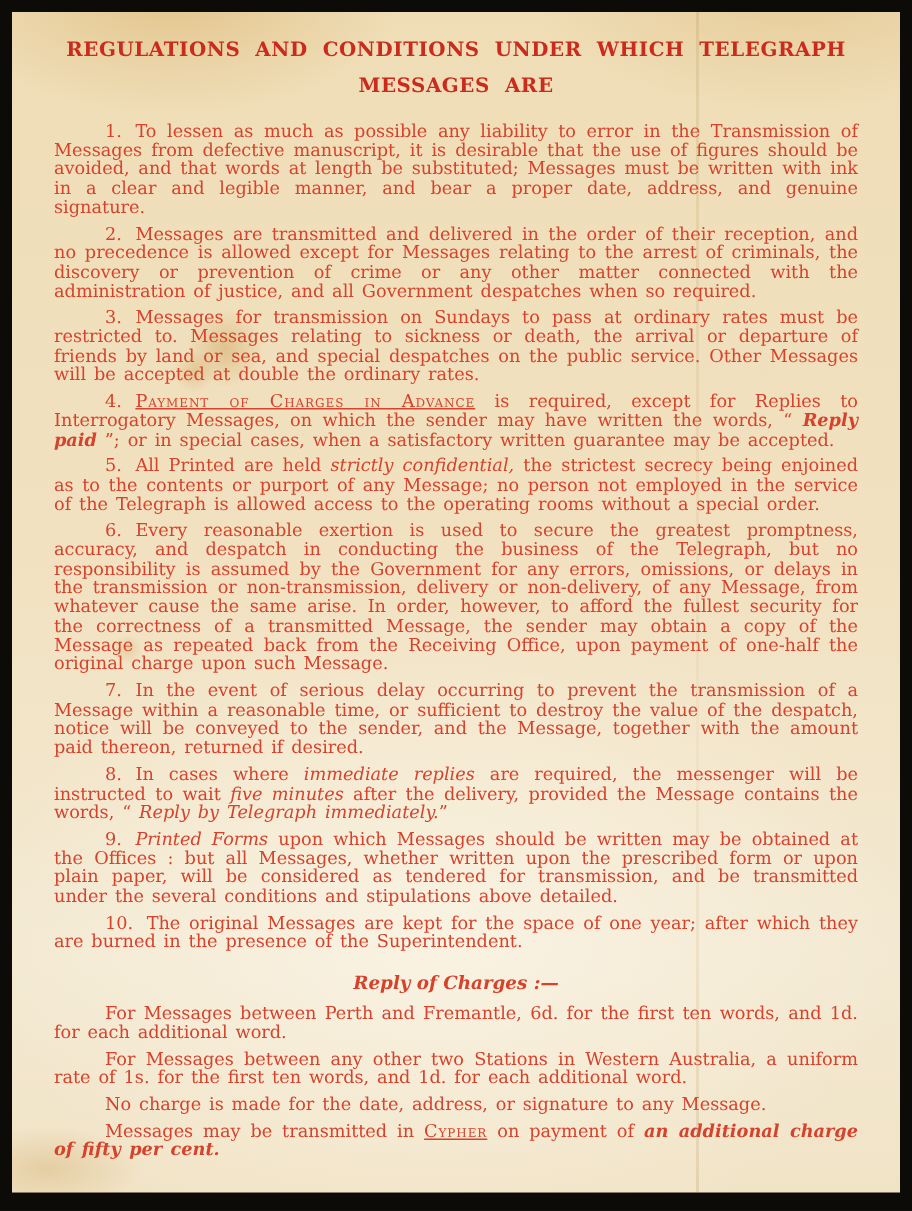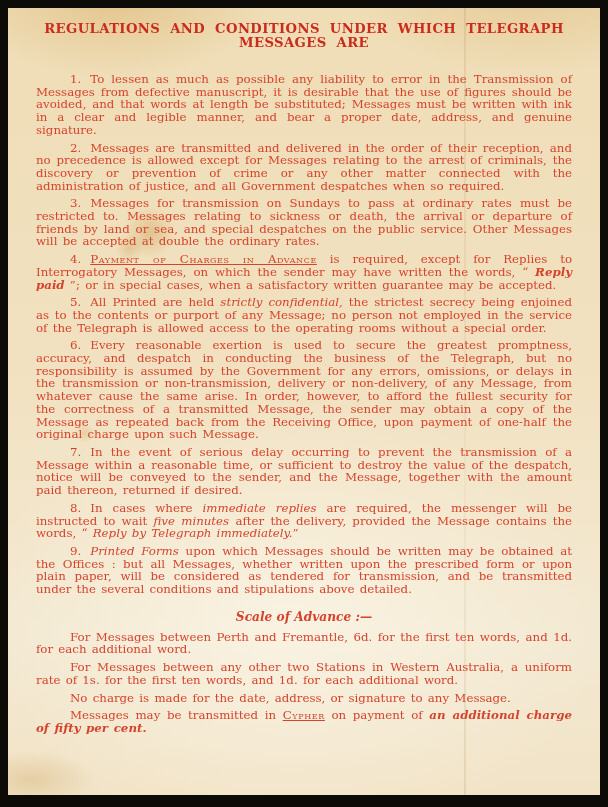"REGULATIONS AND CONDITIONS UNDER WHICH" .doc-title { line-height: 14px -> 24px; margin: 0 0 23px 0 -> 0 0 11px 0 }
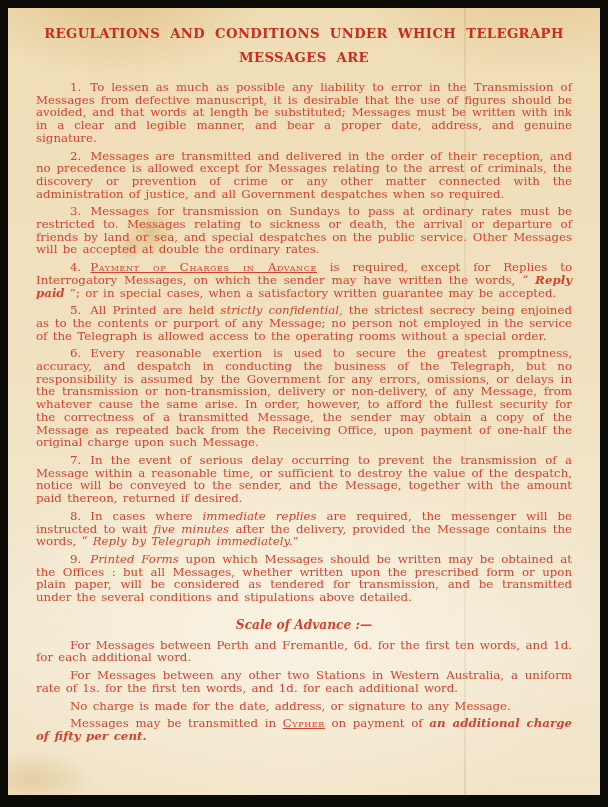"10. The original Messages are" p.para { html: none -> <p><span>10.</span><span>The original Messages are kept for the space of one year; after which they are burned in the presence of the Superintendent.</span></p> }
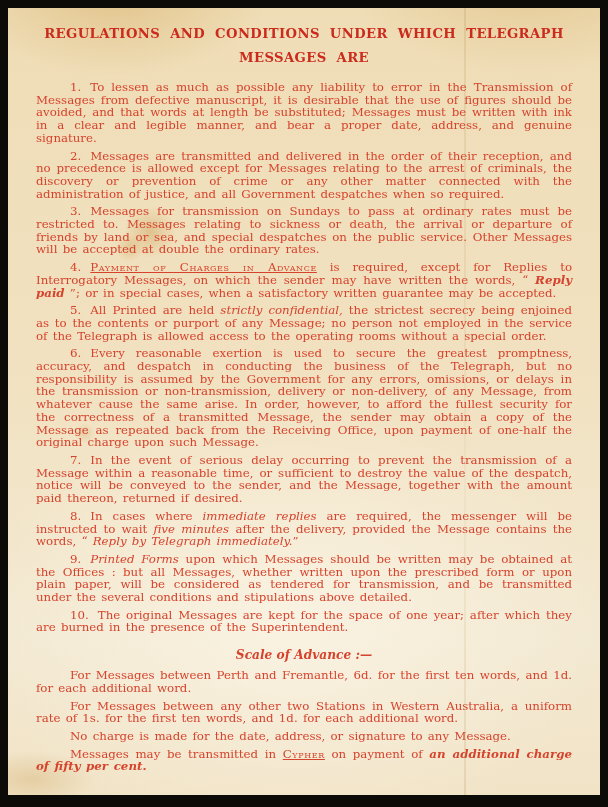"Scale of Advance :—" div.scale-heading { text: Scale of Advance -> Reply of Charges }
